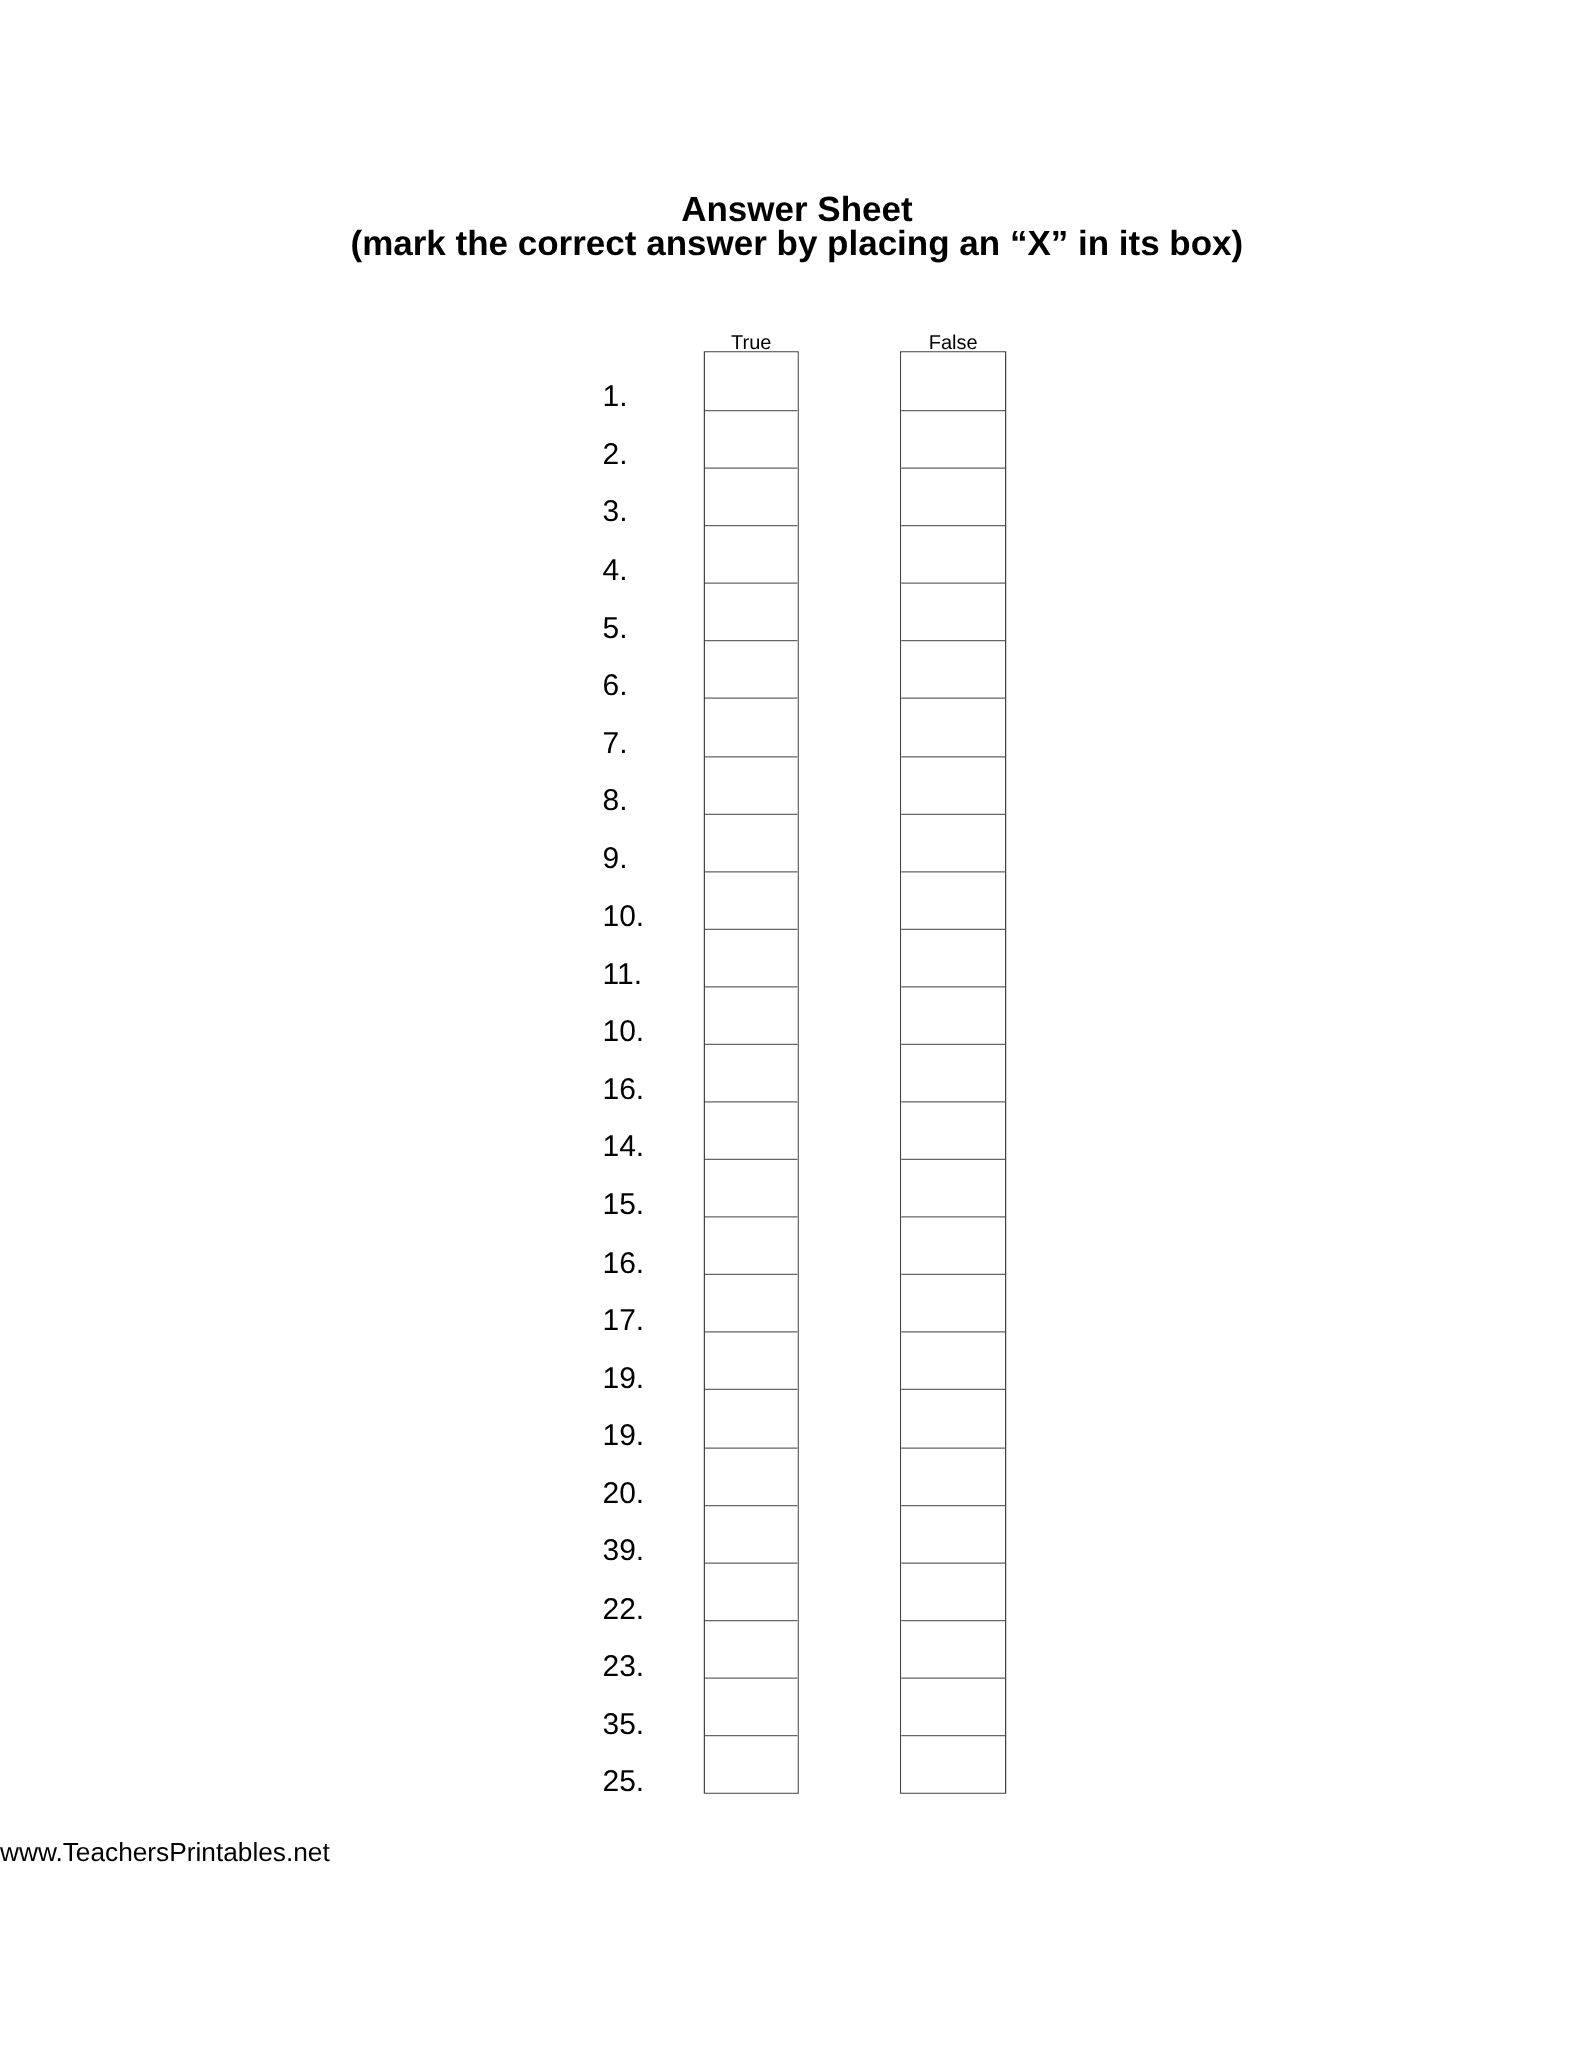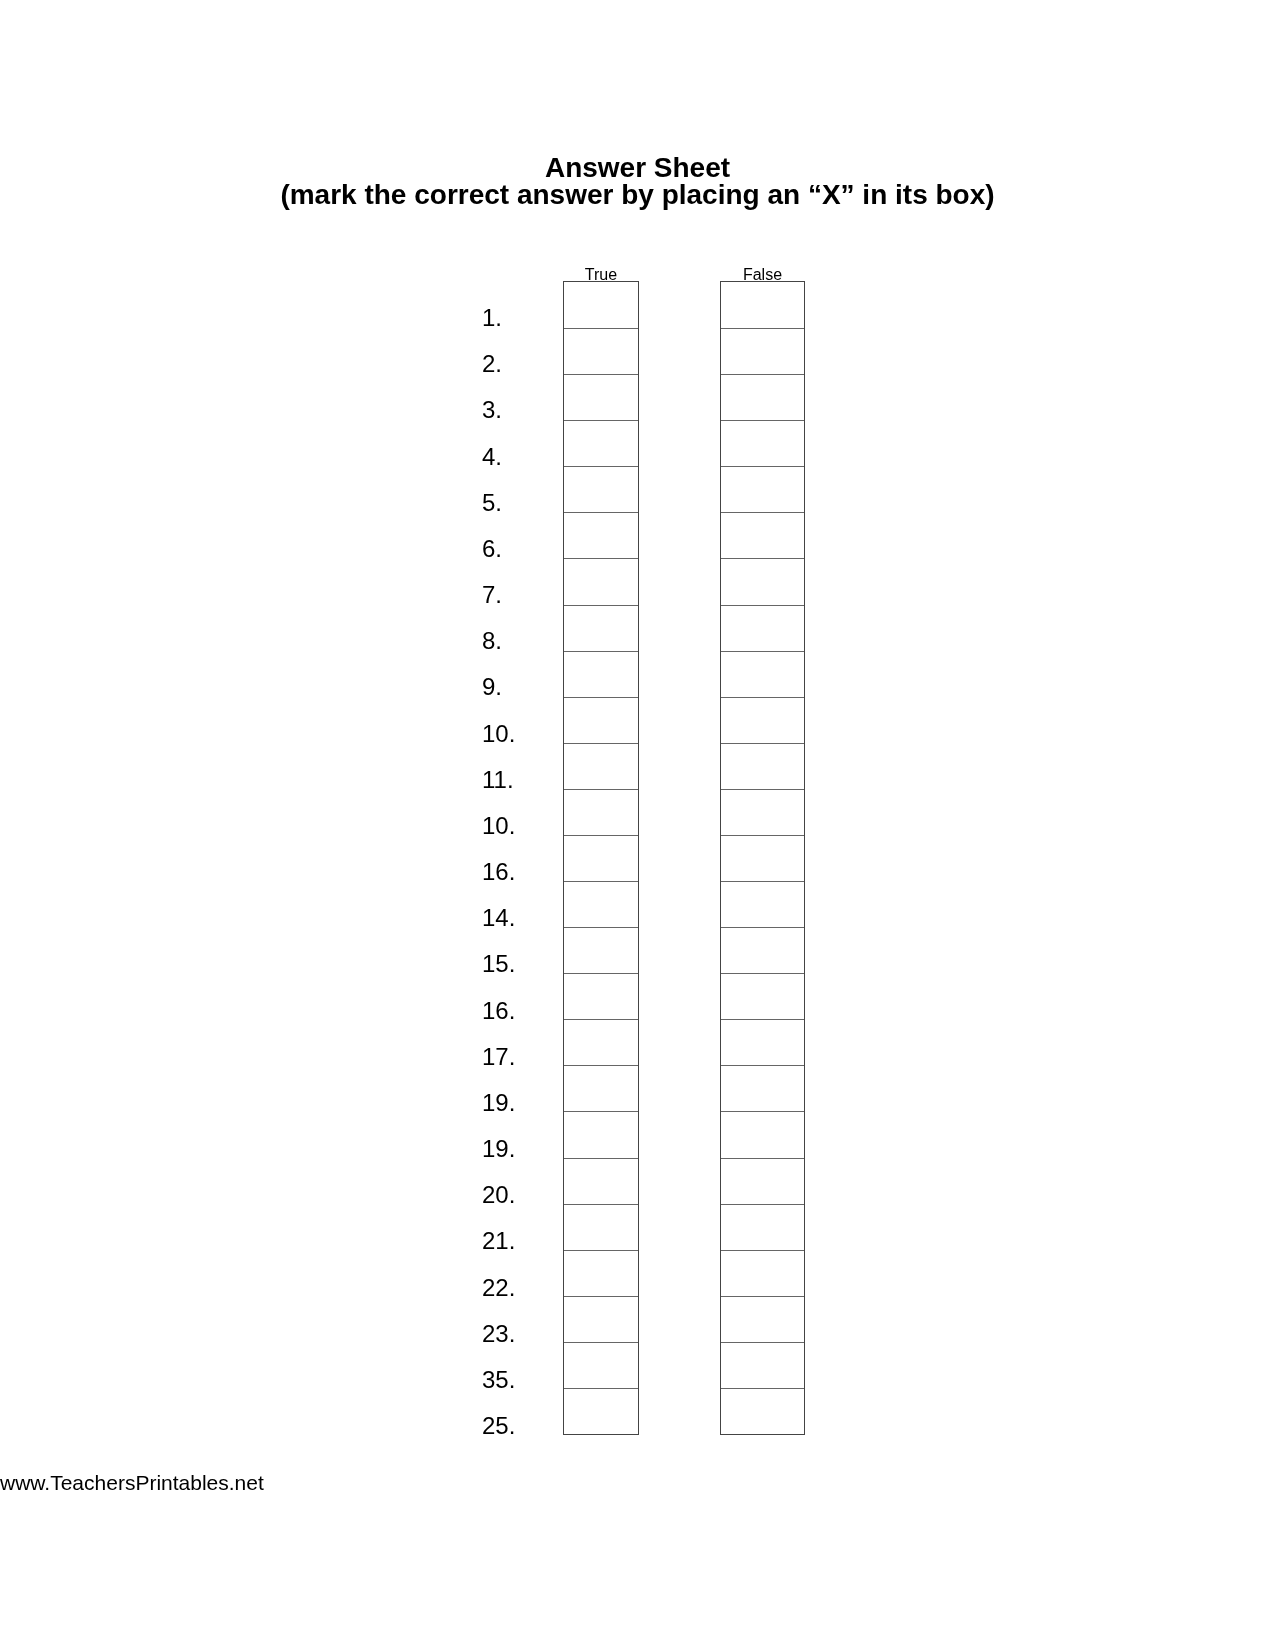"21." div.num-cell { text: 21 -> 39 }
